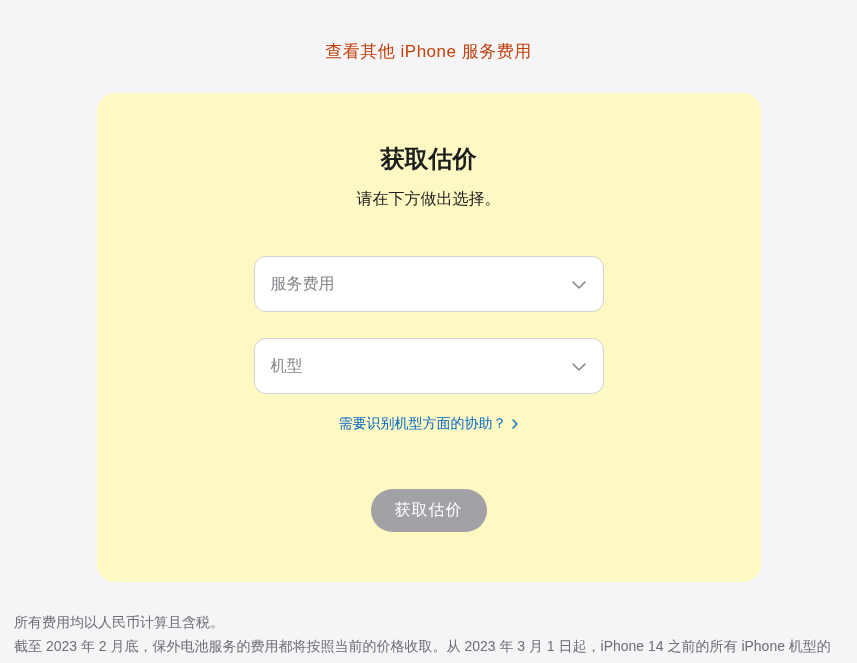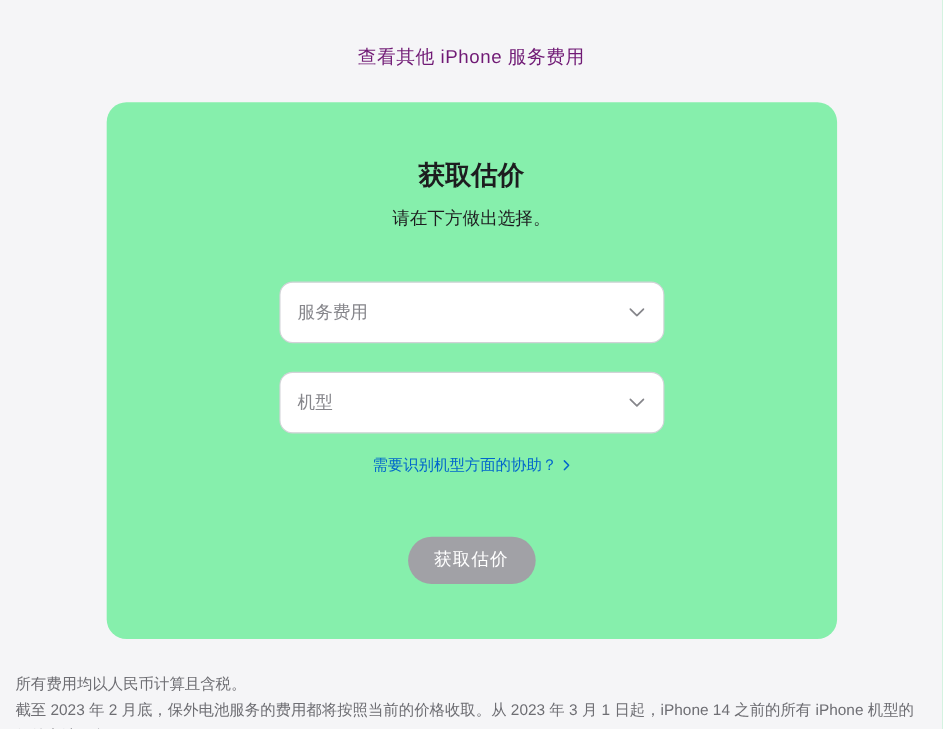"查看其他 iPhone 服务费用" .top-link a { color: #701a75 -> #c2410c }
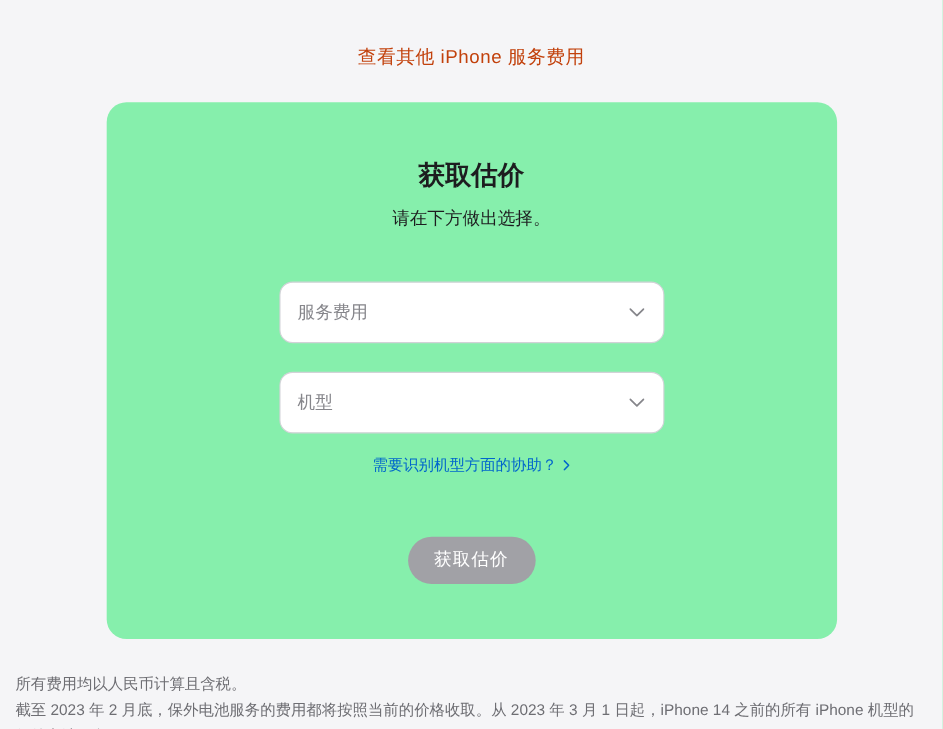"获取估价" .card { background: #86efac -> #fef9c3 }
